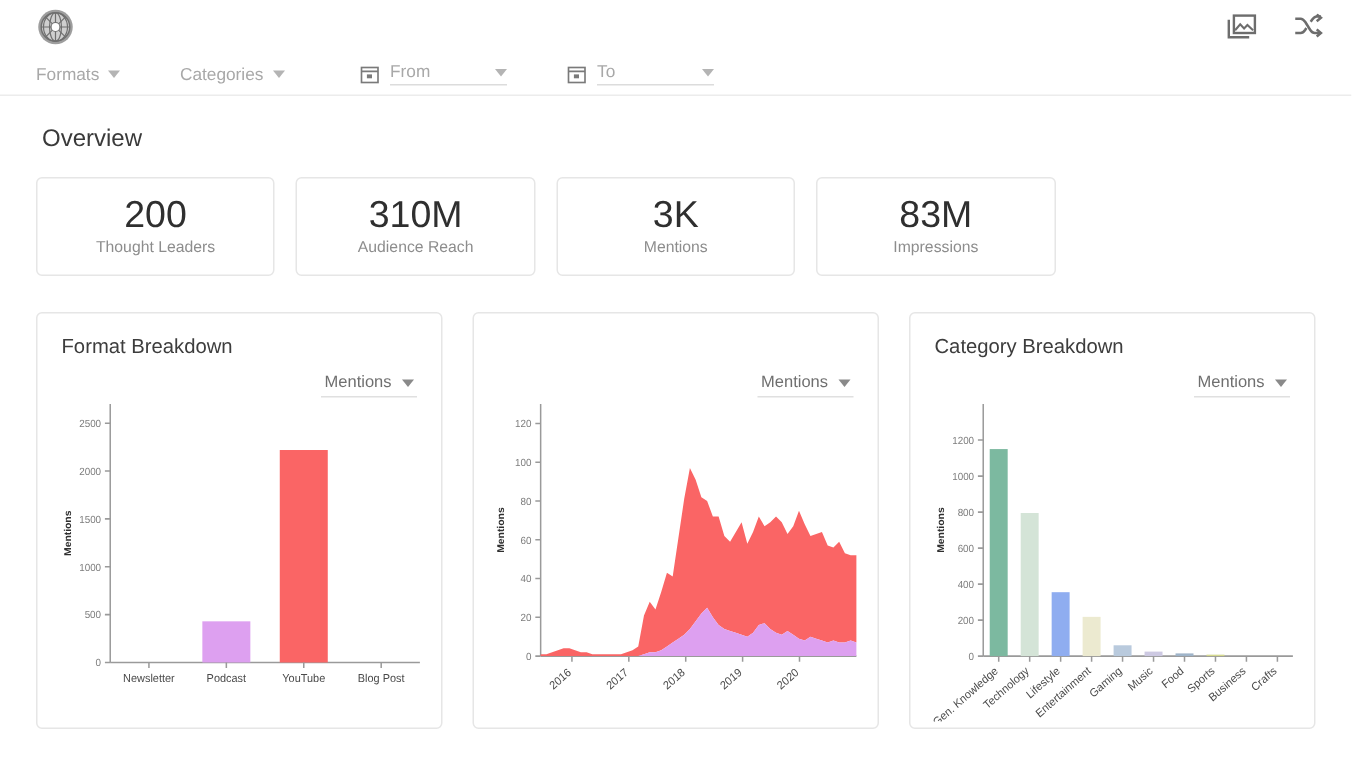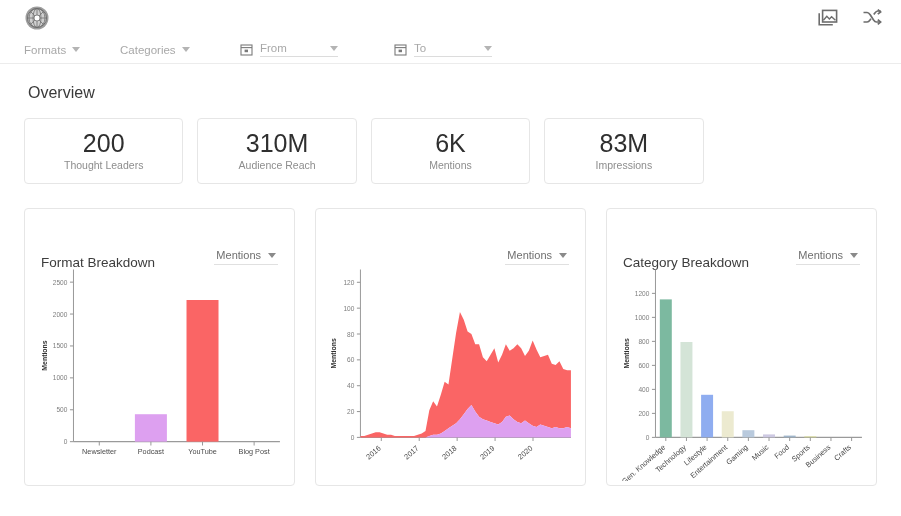"To" .date-filter.to { margin-left: 56px -> 40px }
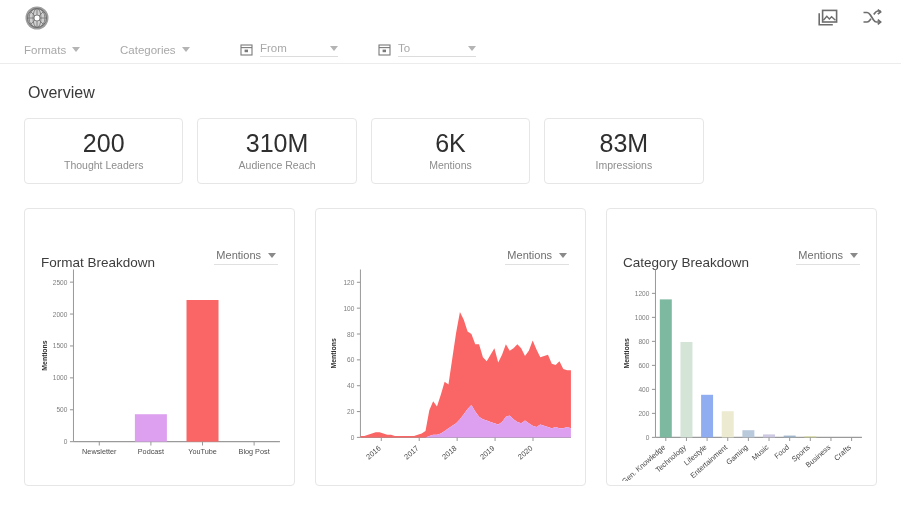"6K" span.kpi-value { text: 6K -> 3K }
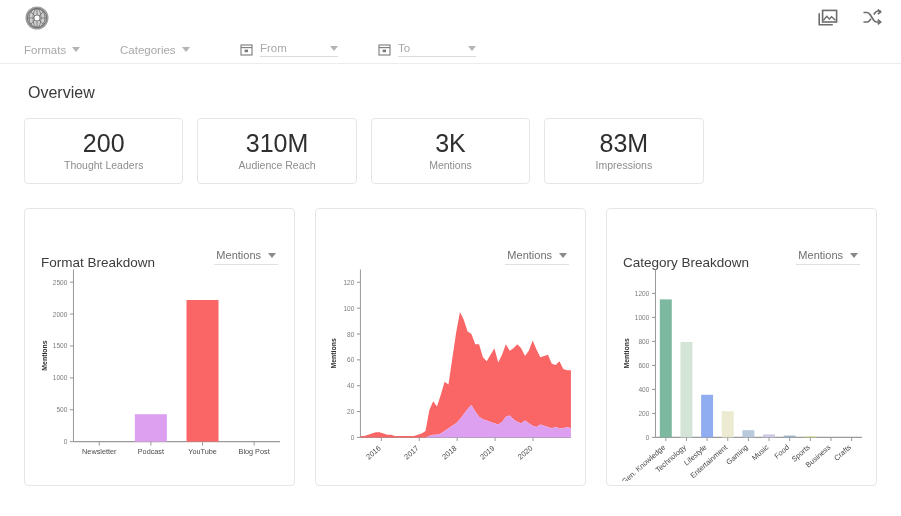"Format Breakdown" .chart-title { margin-top: 32px -> none }
